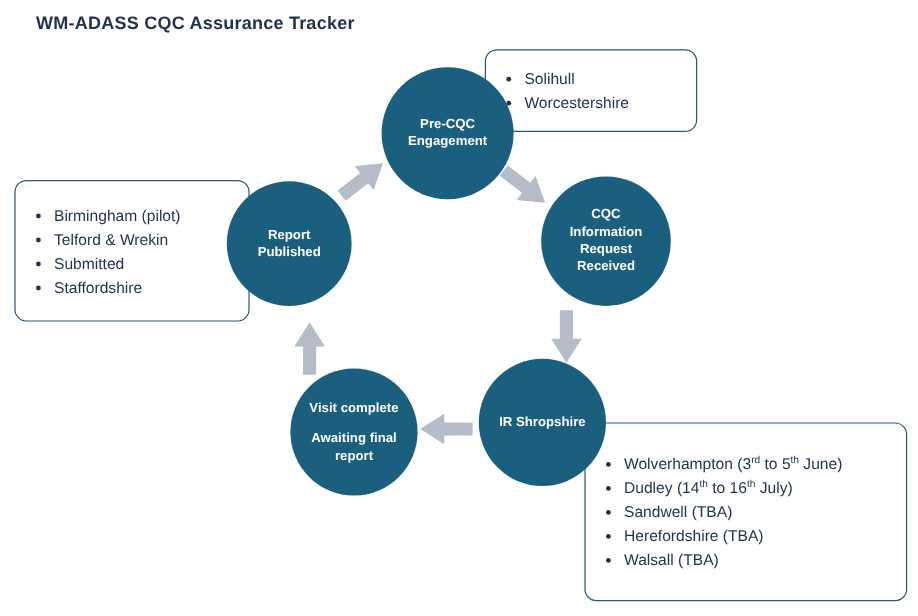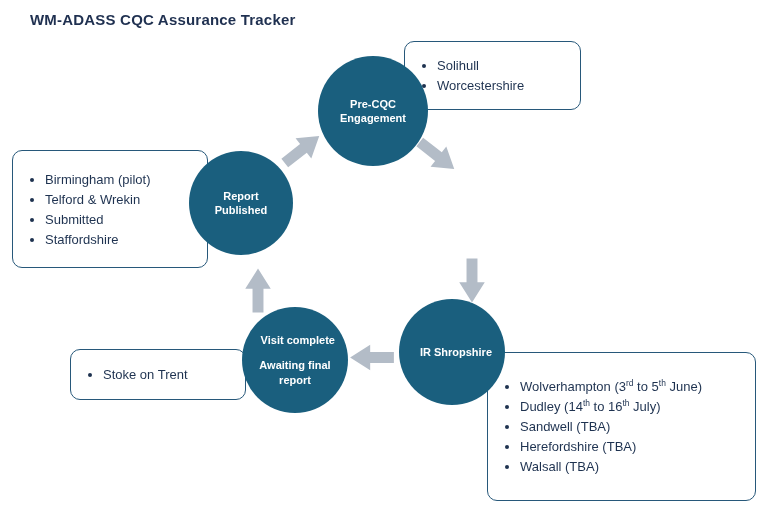"Pre-CQC Engagement" .circle { align-items: flex-end -> center }
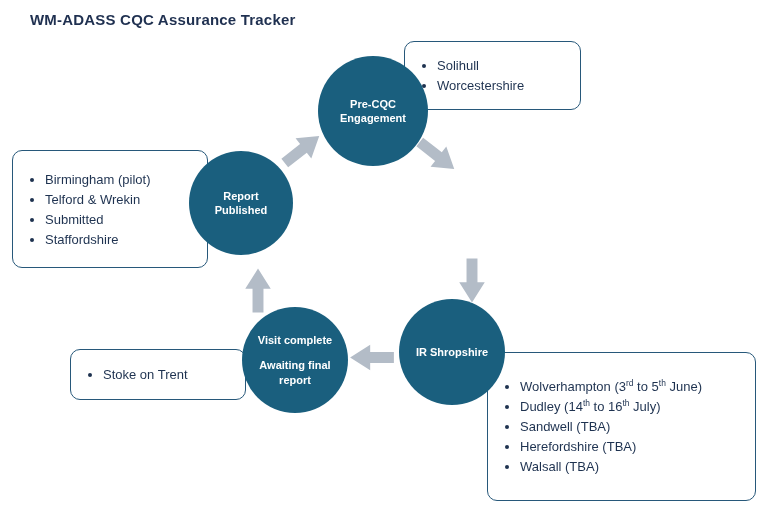"CQC Information Request Received" div.circle { html: none -> <div> <span>CQC Information Request Received</span> </div> }
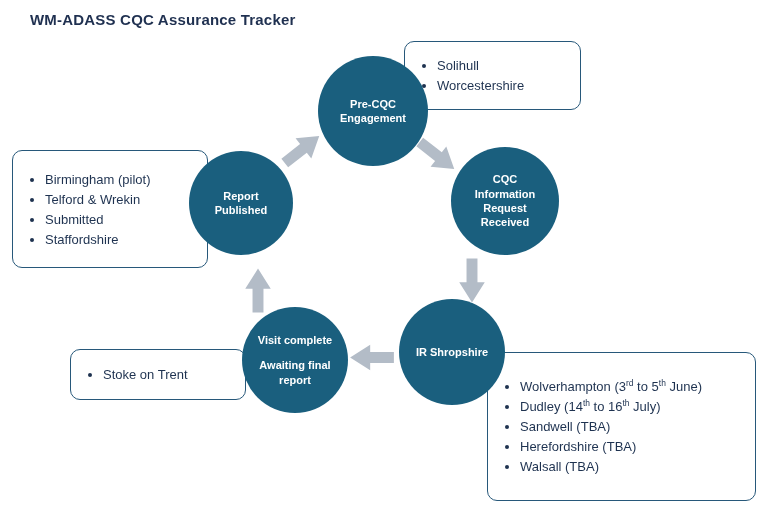"Stoke on Trent" div.callout { html: <div> <ul> <li>Stoke on Trent</li> </ul> </div> -> none }
